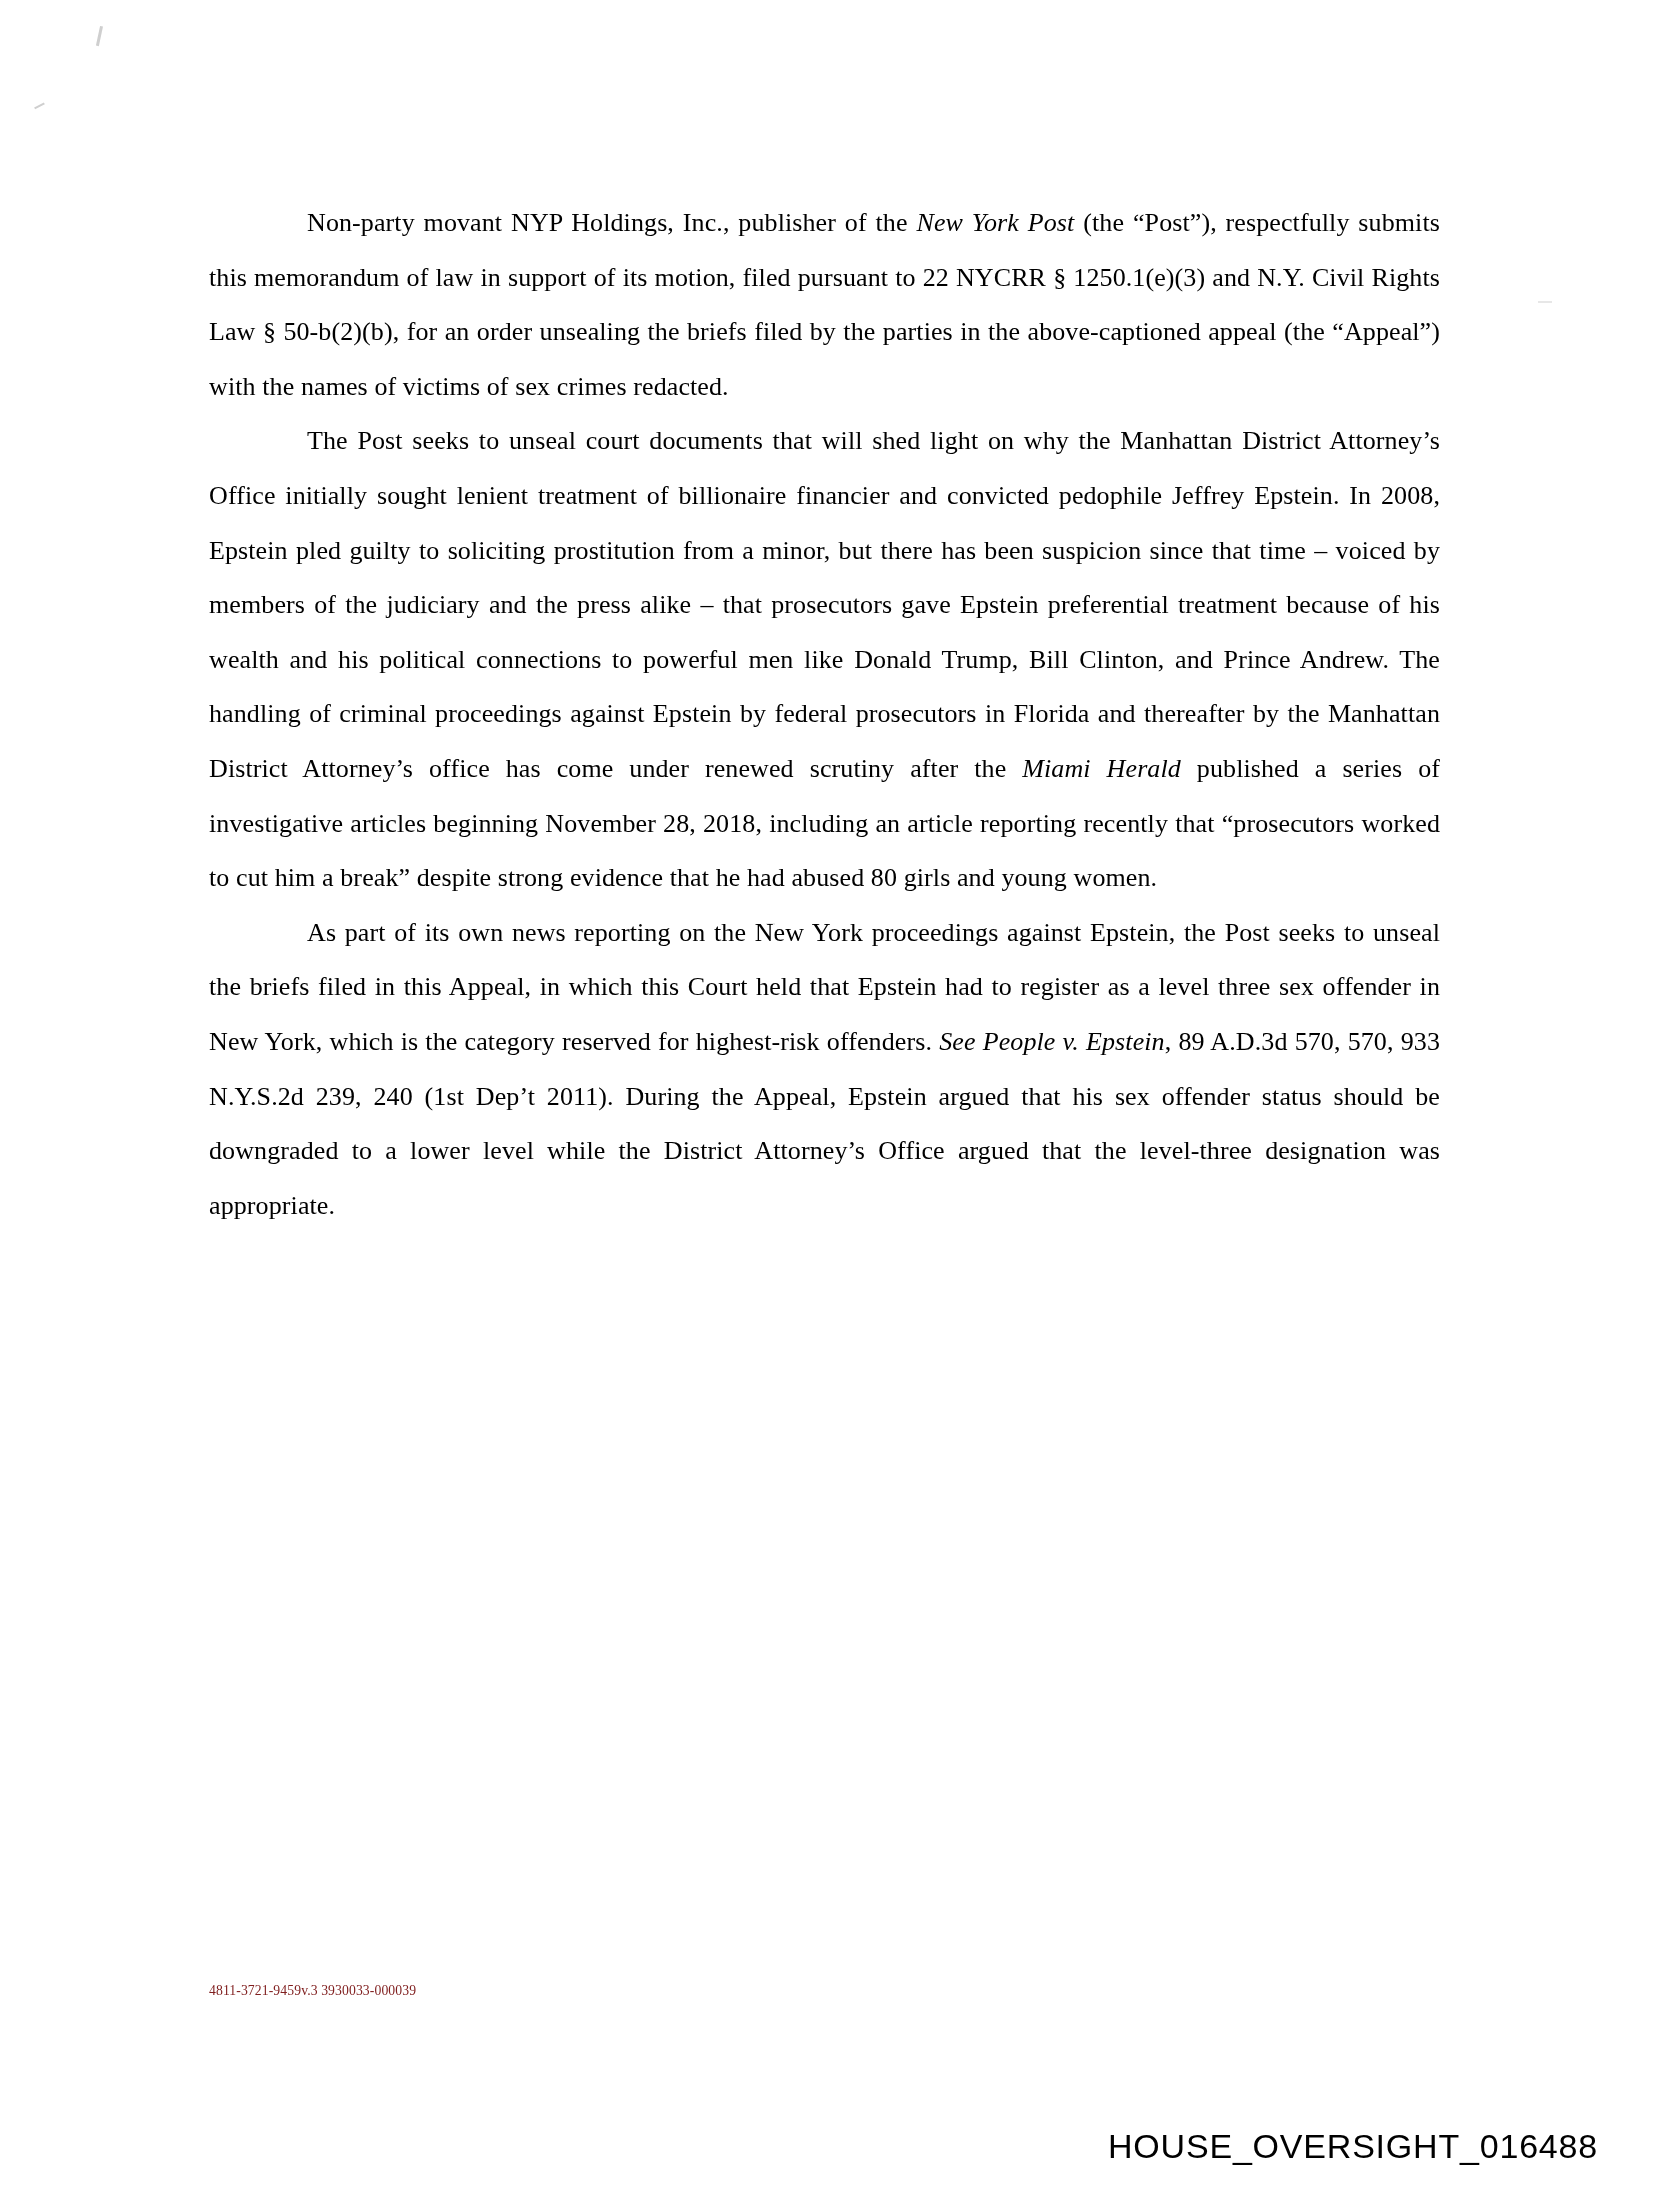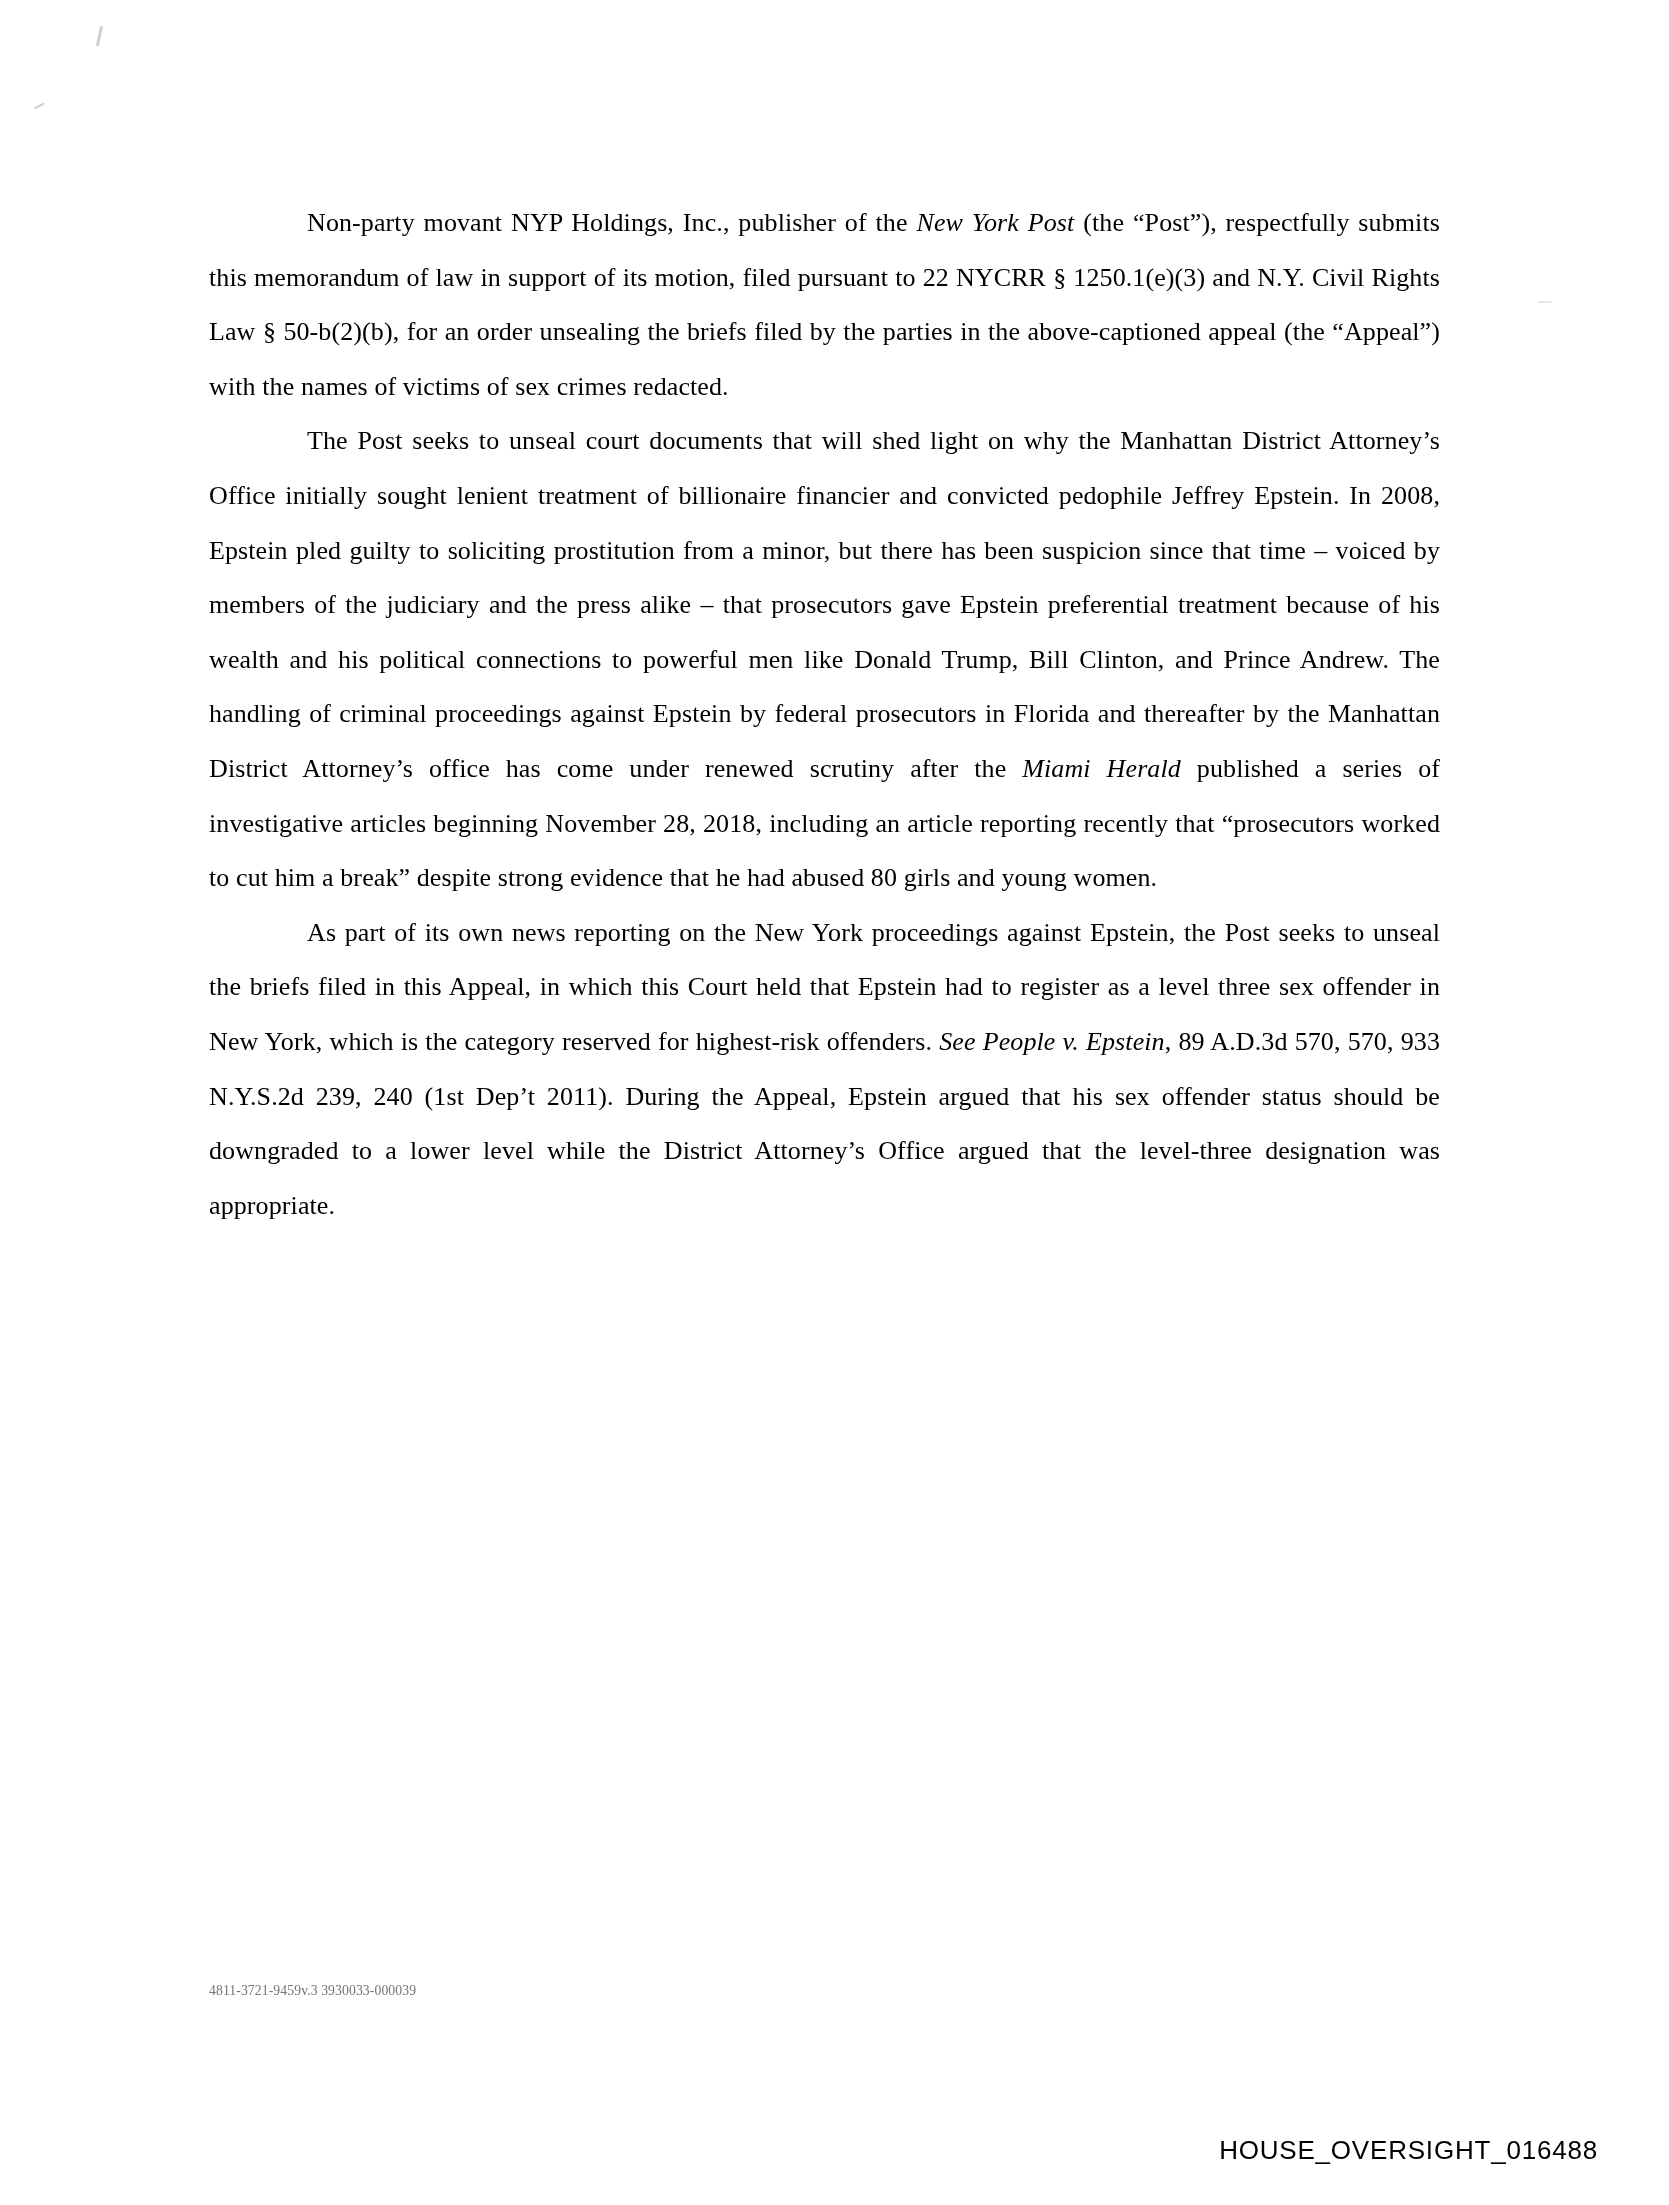"4811-3721-9459v.3 3930033-000039" .footer-code { color: #737373 -> #7f1d1d }
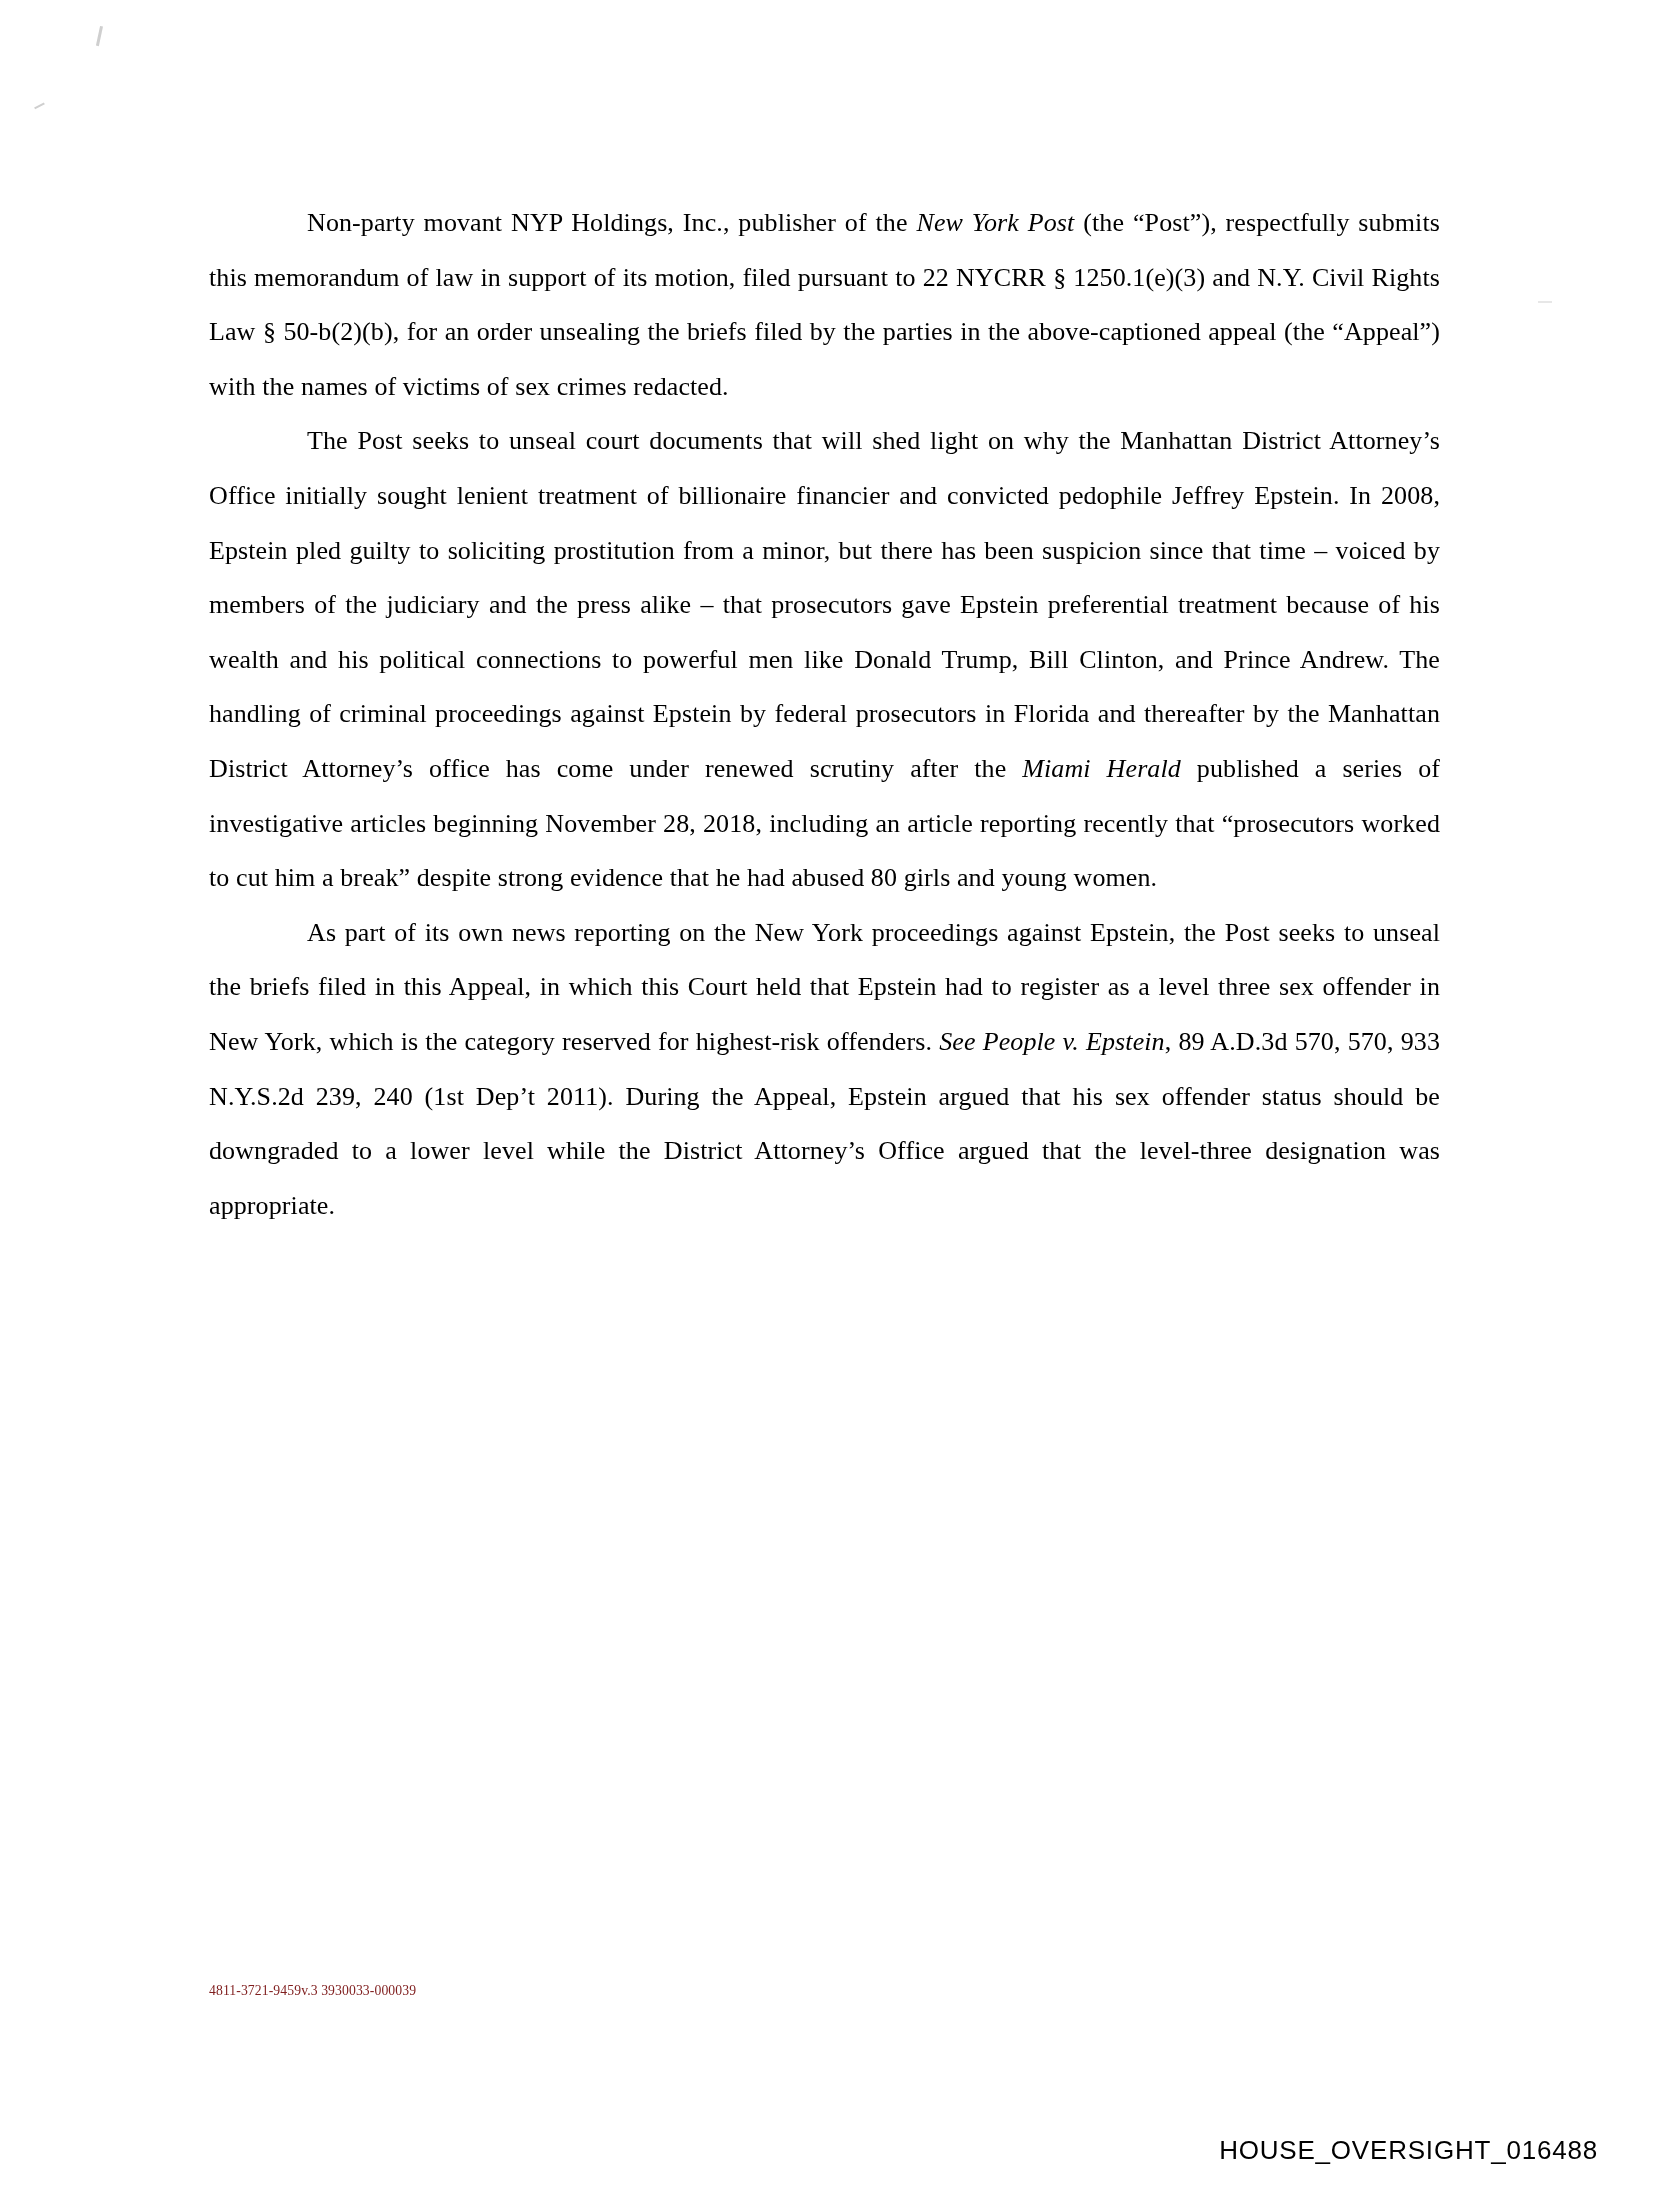"HOUSE_OVERSIGHT_016488" .bates { font-size: 26px -> 34px }
